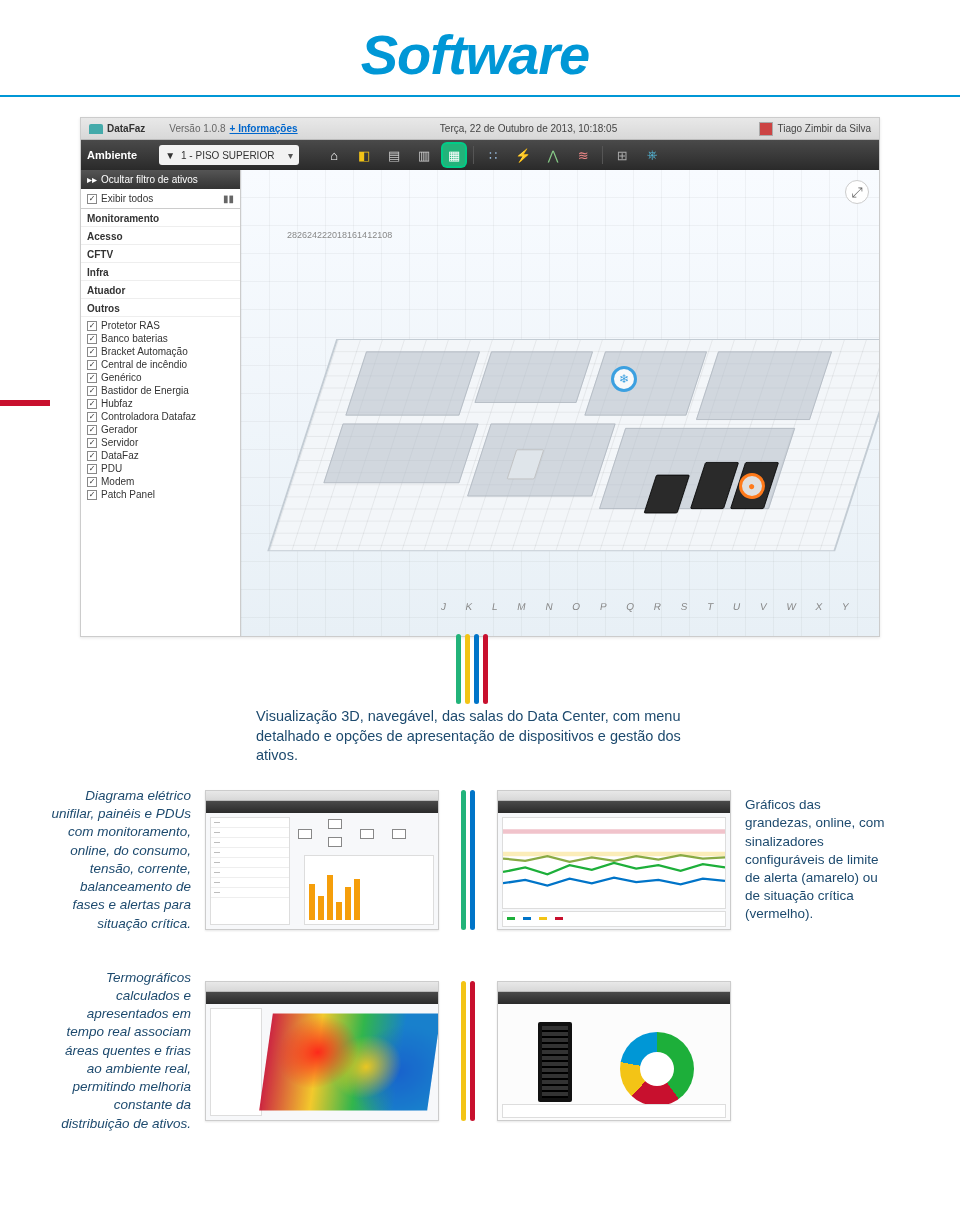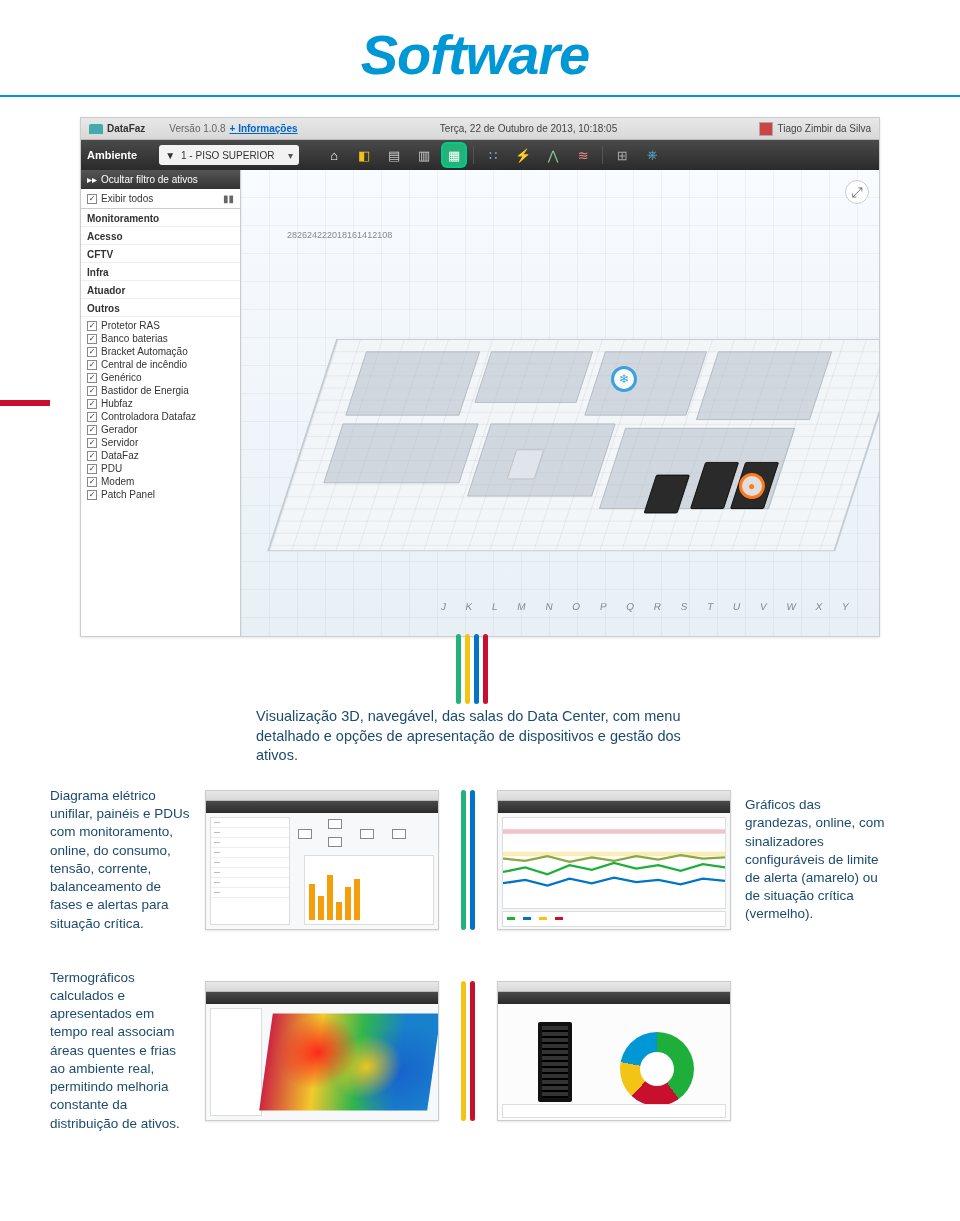"Diagrama elétrico unifilar, painéis e" .feat-text.right { font-style: none -> italic; text-align: left -> right }
